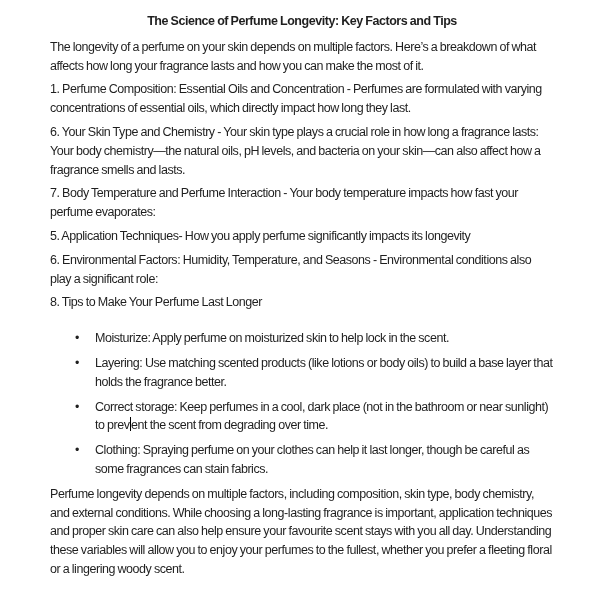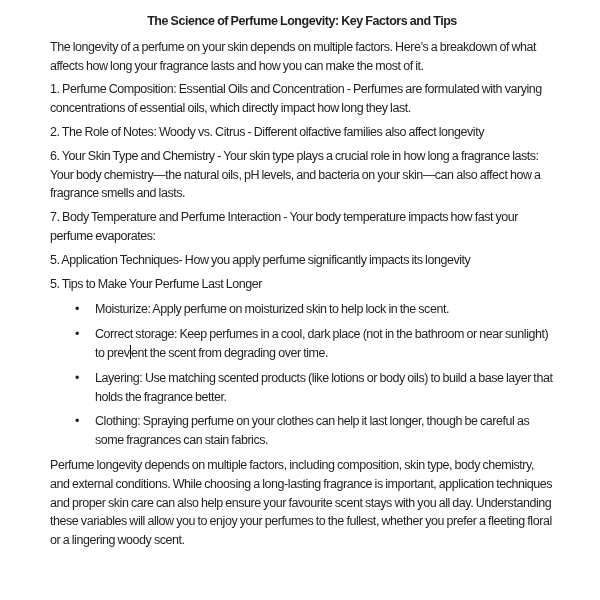"2. The Role of Notes:" p.para { html: <p><b>2. The Role of Notes: Woody vs. Citrus -</b><span> Different olfactive families also affect longevity</span></p> -> none }
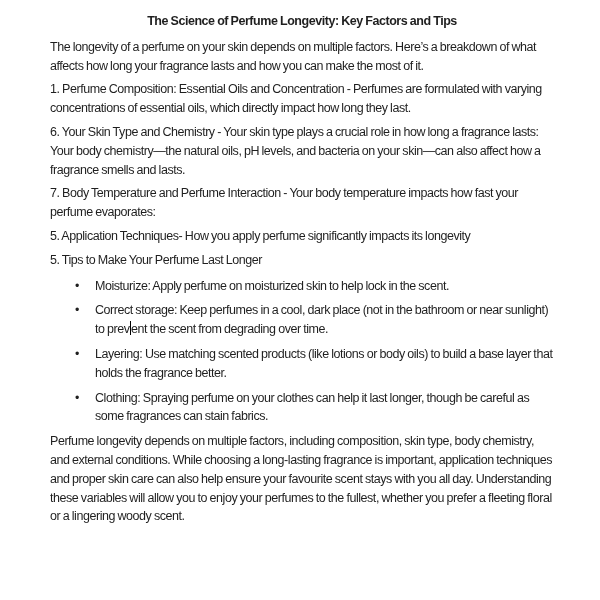"6. Environmental Factors: Humidity," p.para { html: none -> <p><b>6. Environmental Factors: Humidity, Temperature, and Seasons -</b><span> Environmental conditions also play a significant role:</span></p> }
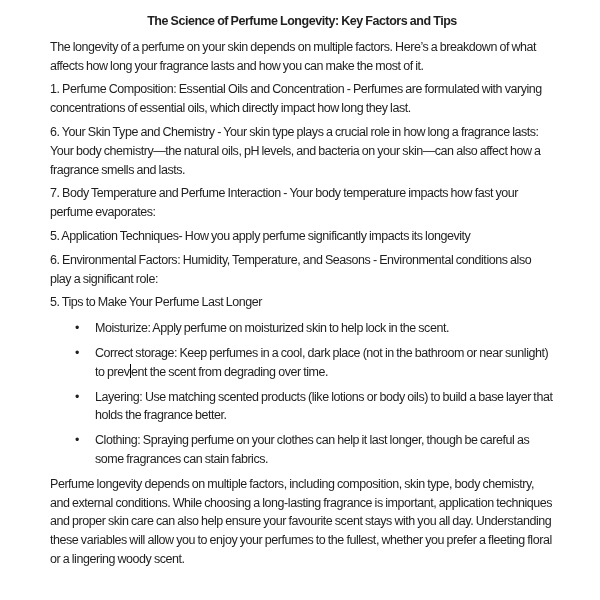"5. Tips to Make Your" p.para { text: 5 -> 8 }
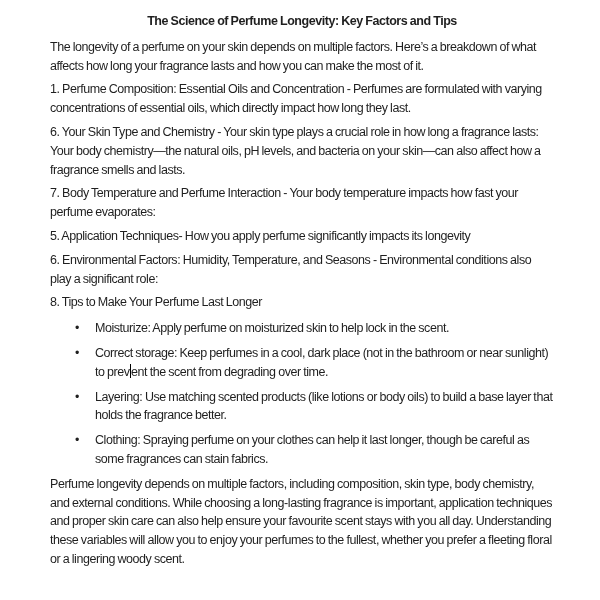"Moisturize: Apply perfume on moisturized" ul.tips-list { margin: 7px 0 5px 0 -> 17px 0 5px 0 }
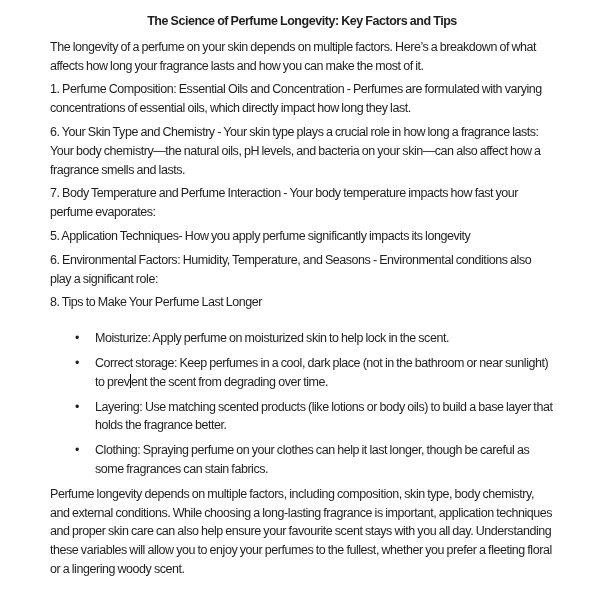"Correct storage: Keep perfumes in" li { order: before "Layering: Use matching scented products" -> after "Layering: Use matching scented products" }
